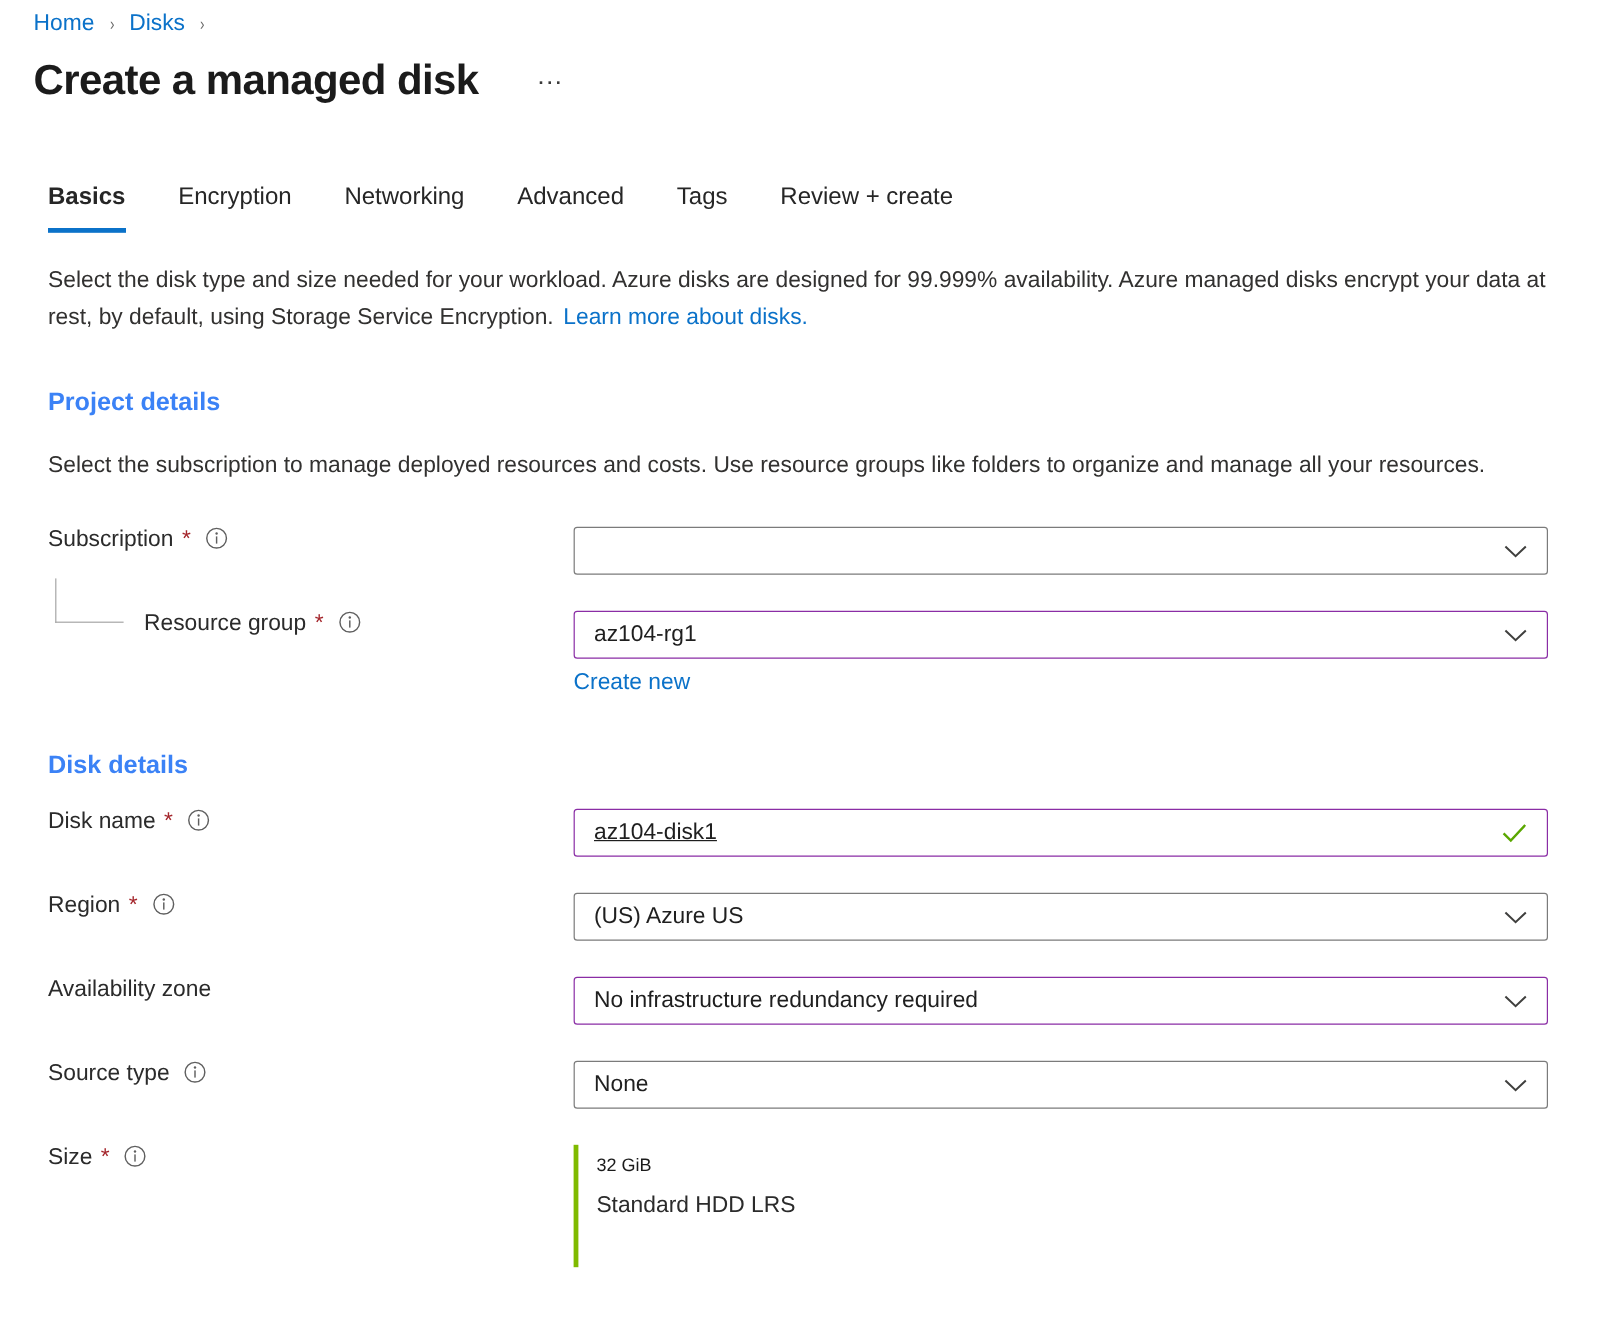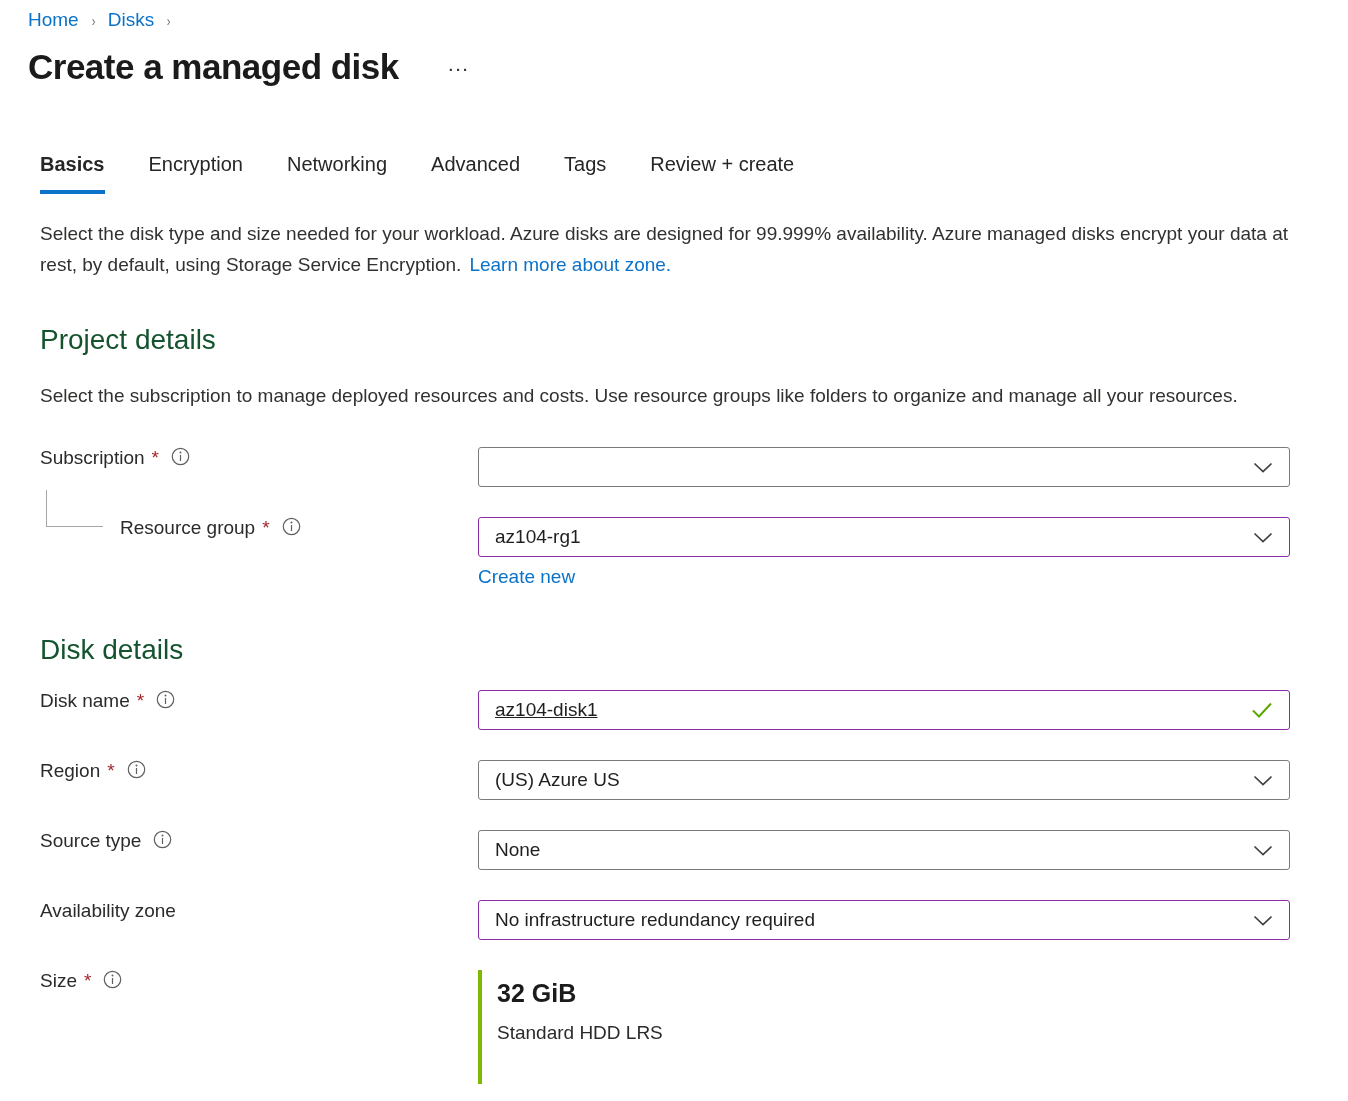"Learn more about zone." a { text: zone -> disks }
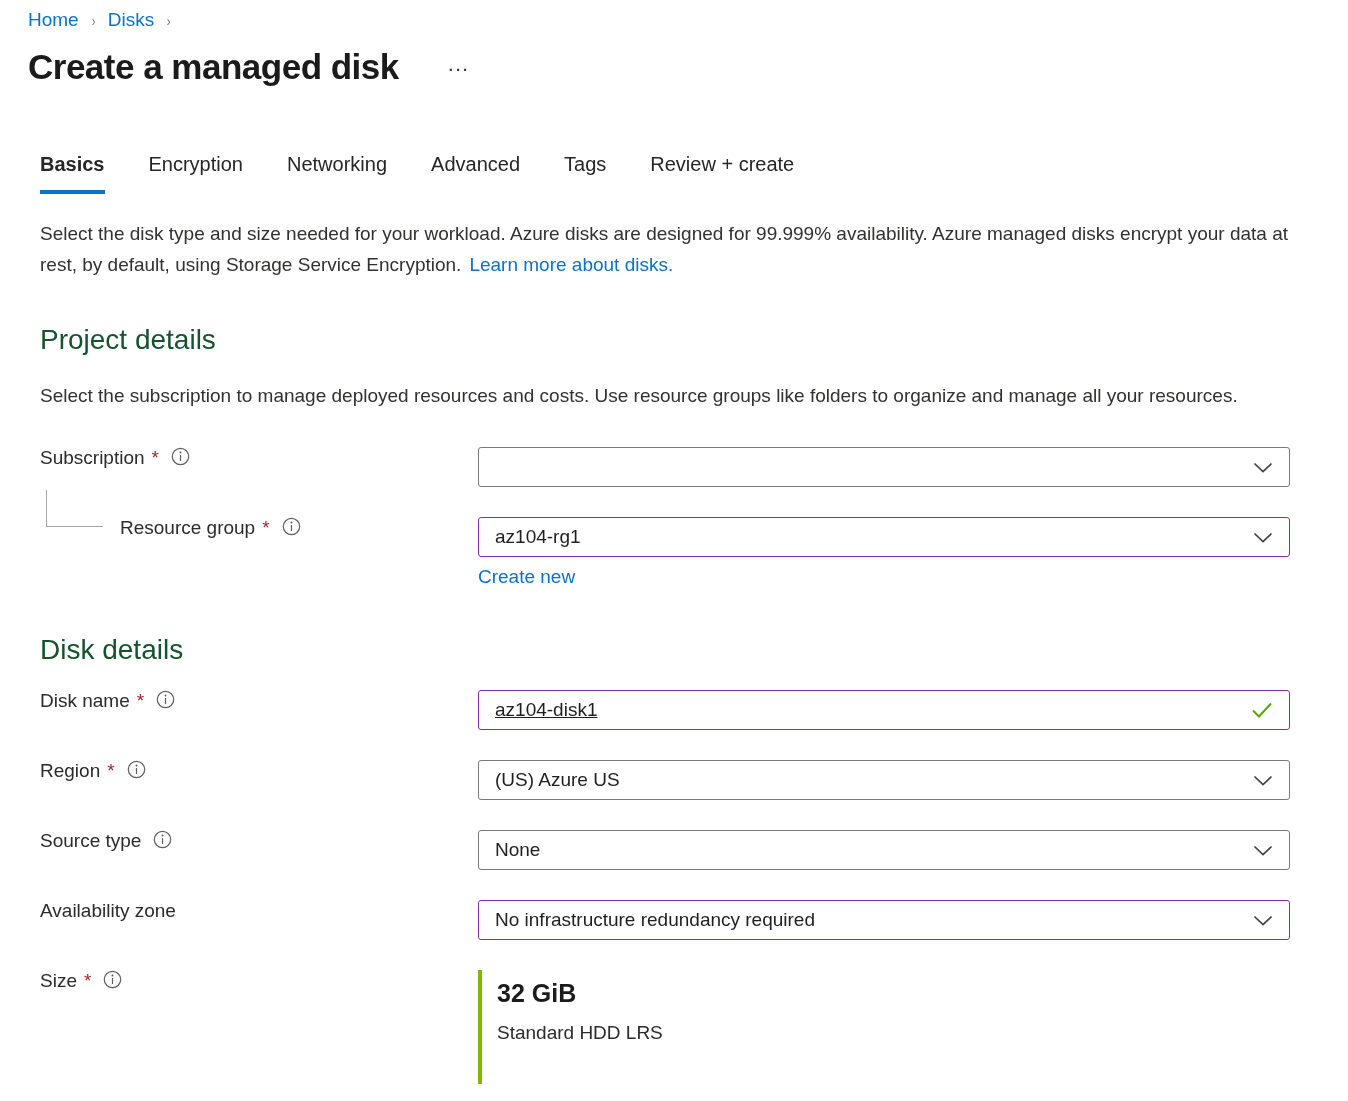"Project details" h2 { color: #14532d -> #3b82f6; font-size: 28px -> 21px; font-weight: 400 -> 700 }
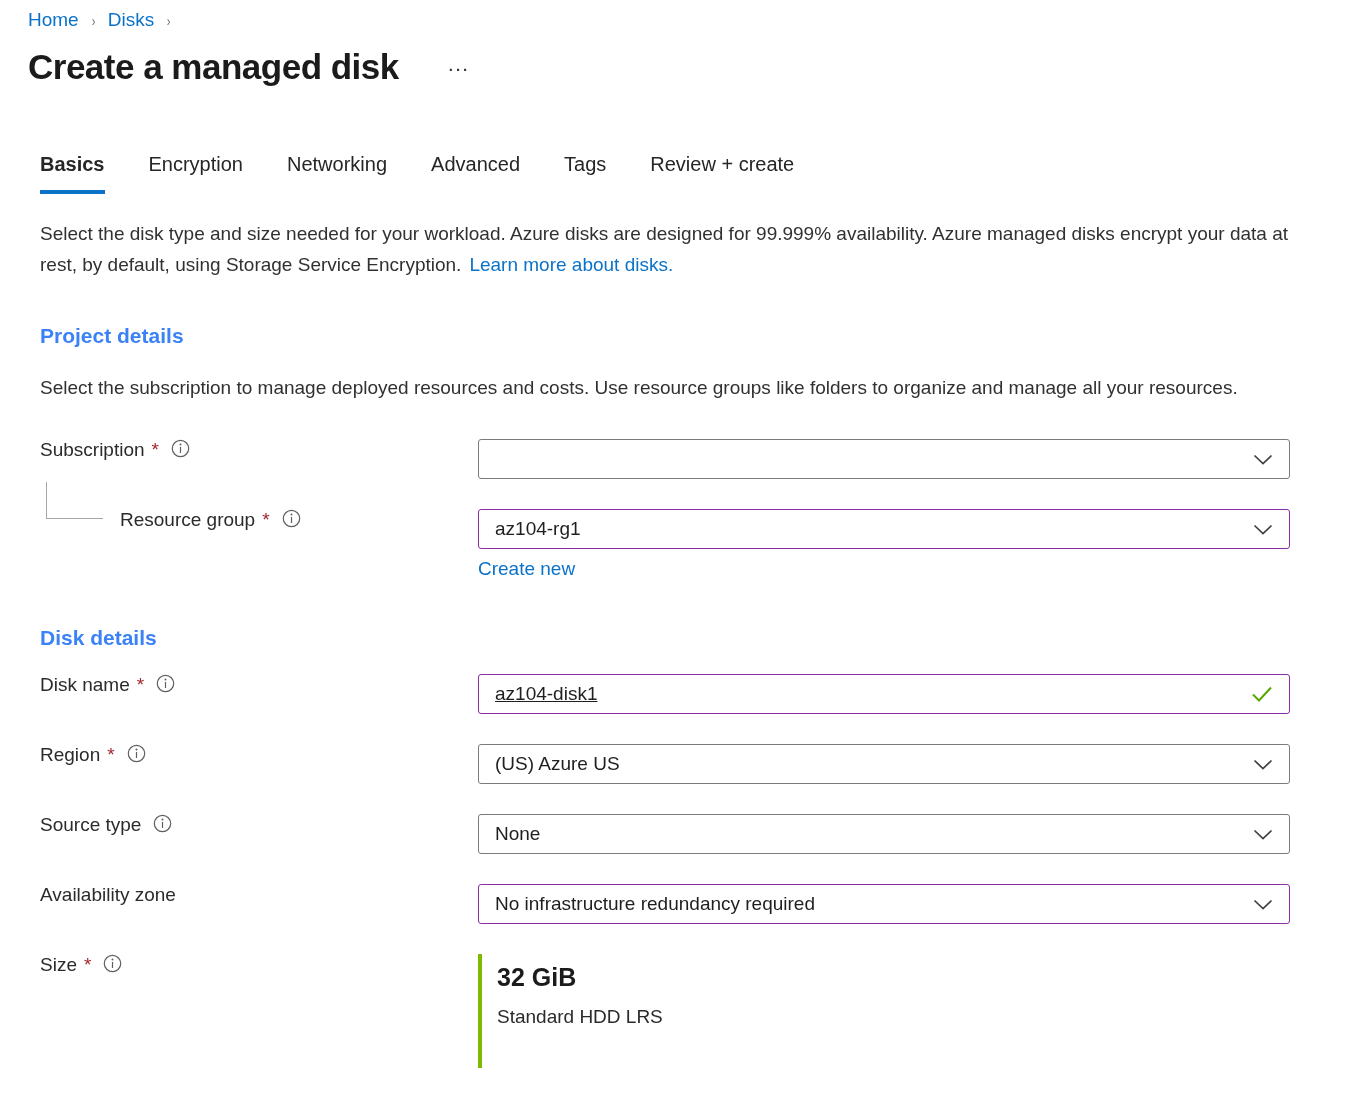"Source type" div.row { order: before "Availability zone" -> after "Availability zone" }
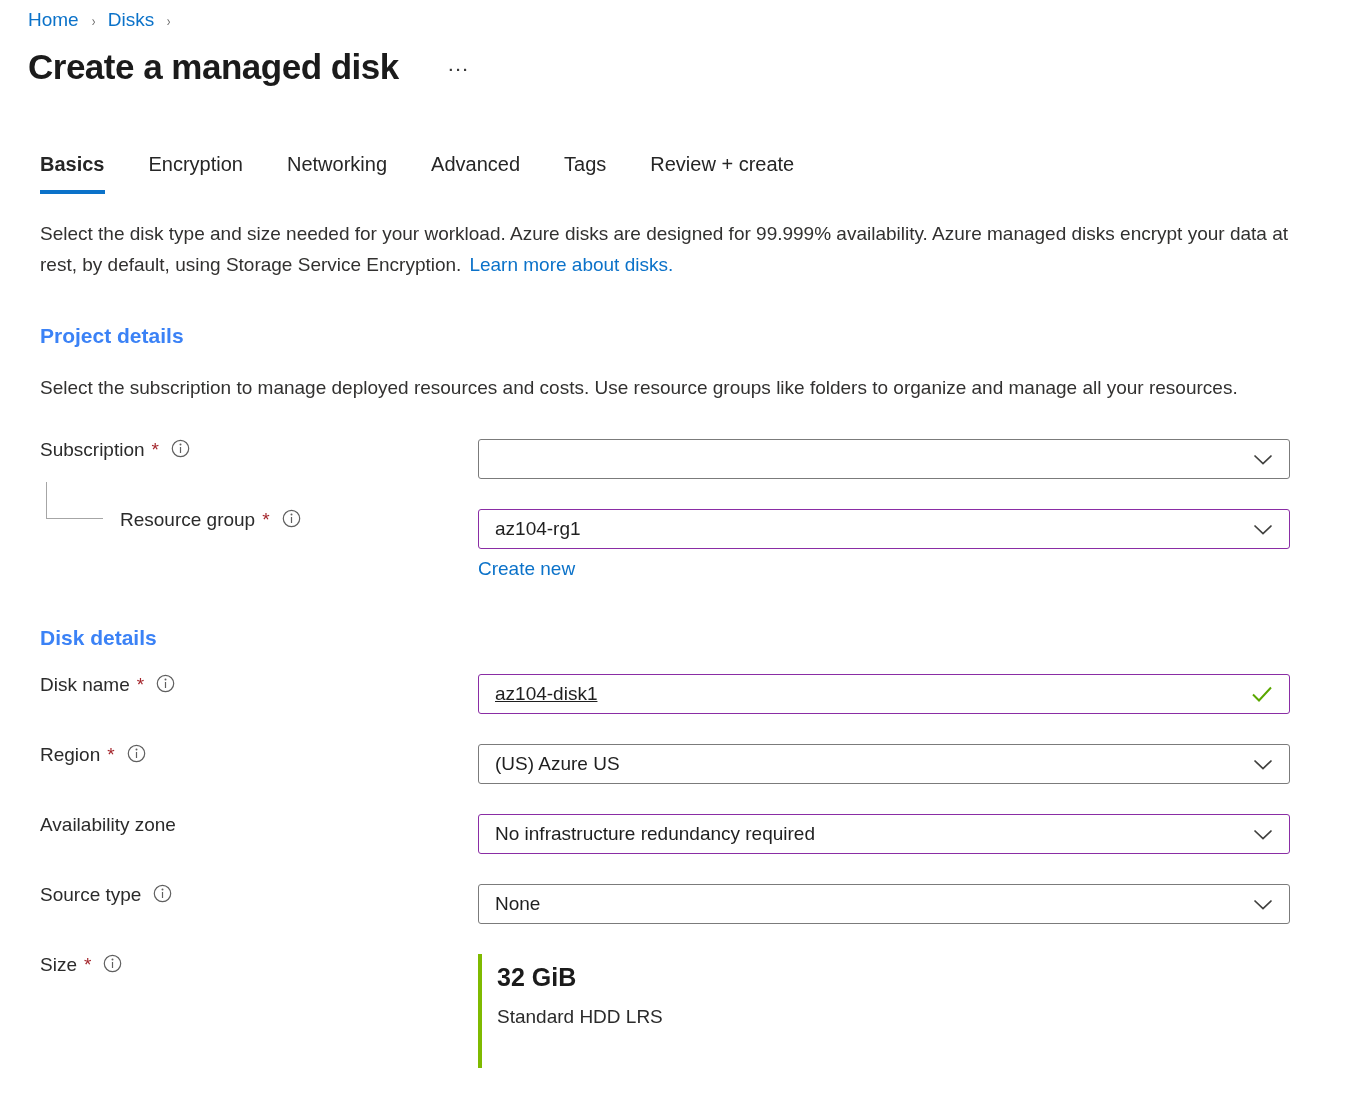"32 GiB" .size-primary { font-size: 25px -> 15px; font-weight: 700 -> 400 }
